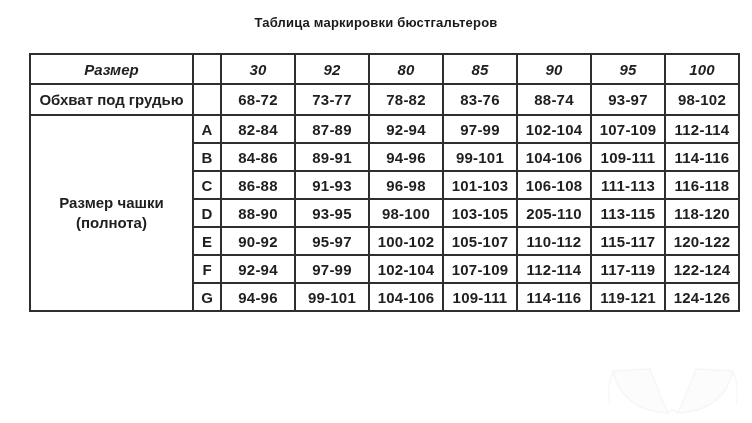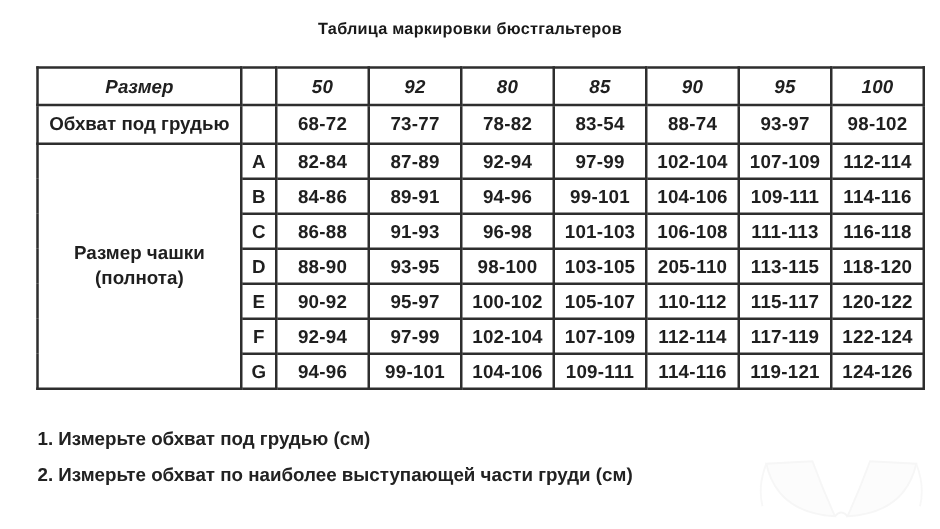"50" td.num-cell { text: 50 -> 30 }
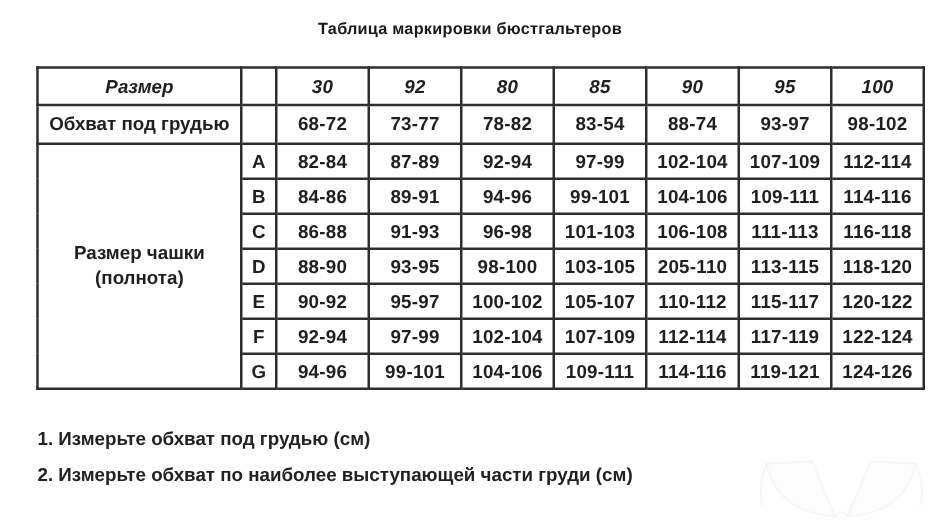"83-54" td.num-cell { text: 83-54 -> 83-76 }
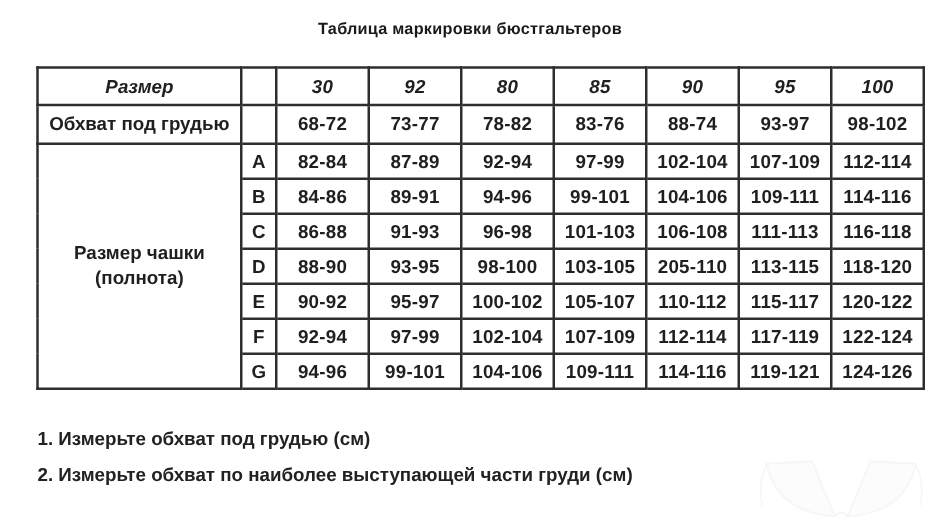"1. Измерьте обхват под грудью" div.notes { html: <div> <p>1. Измерьте обхват под грудью (см)</p> <p>2. Измерьте обхват по наиболее выступающей части груди (см)</p> </div> -> none }
